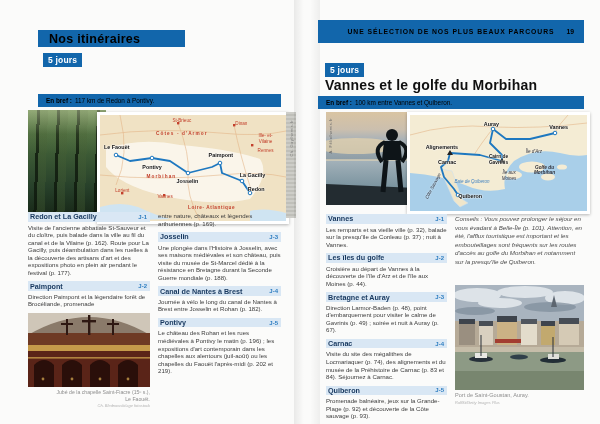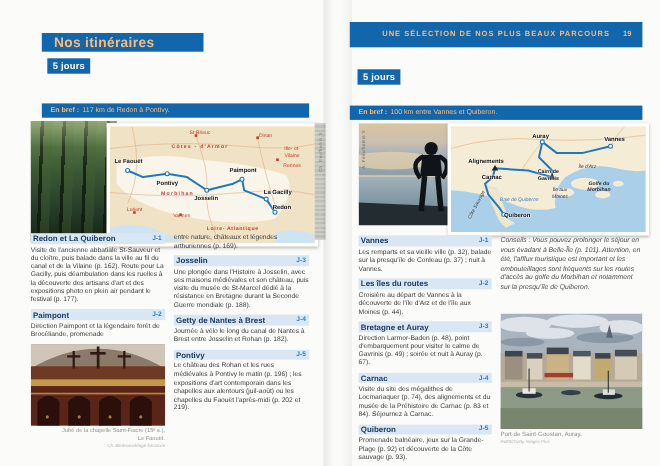"Nos itinéraires" .blue-bar { color: #fdba74 -> #000000 }
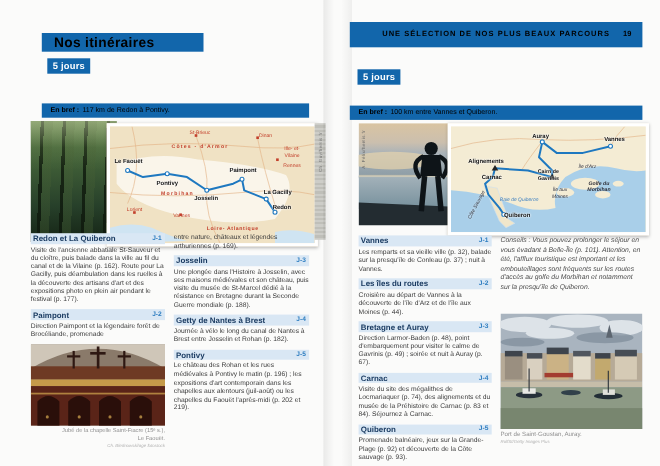"Vannes et le golfe du" div.page-title { html: none -> <div>Vannes et le golfe du Morbihan</div> }
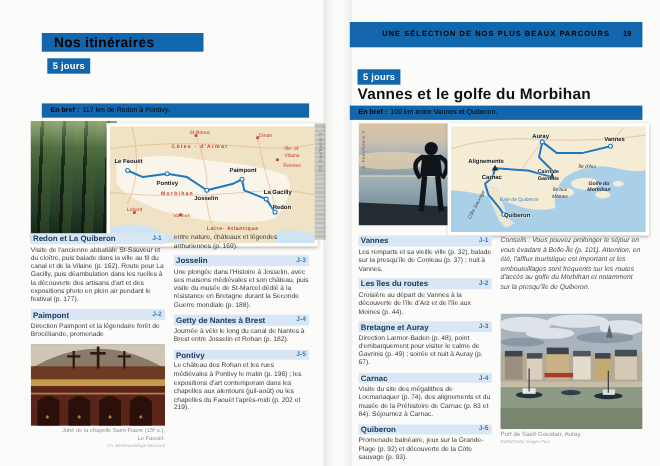"Redon et La Quiberon" span.sec-title { text: Quiberon -> Gacilly }
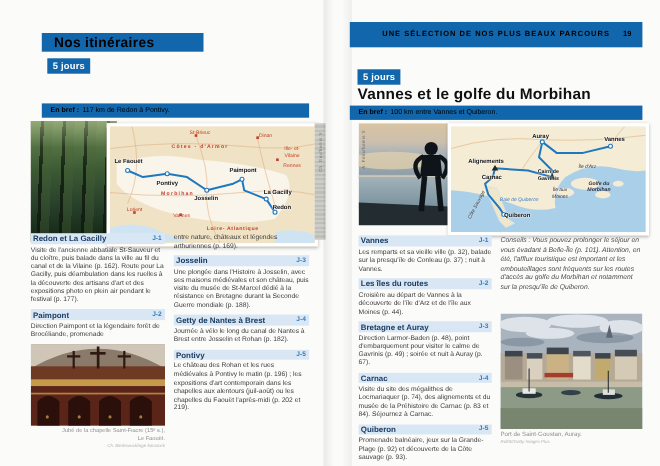"Les îles du routes" span.sec-title { text: routes -> golfe }
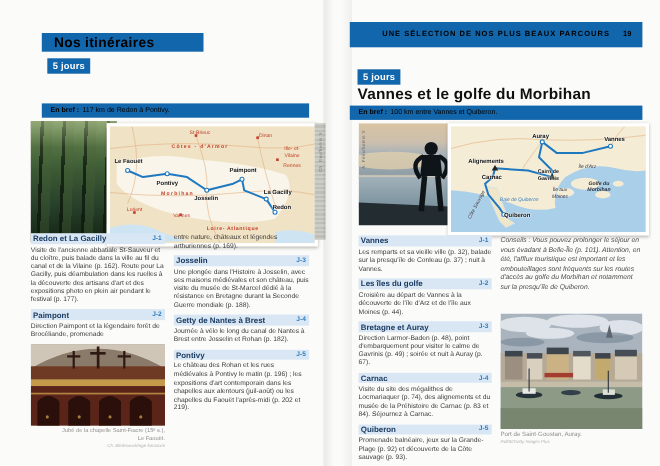"Getty de Nantes à Brest" span.sec-title { text: Getty -> Canal }
